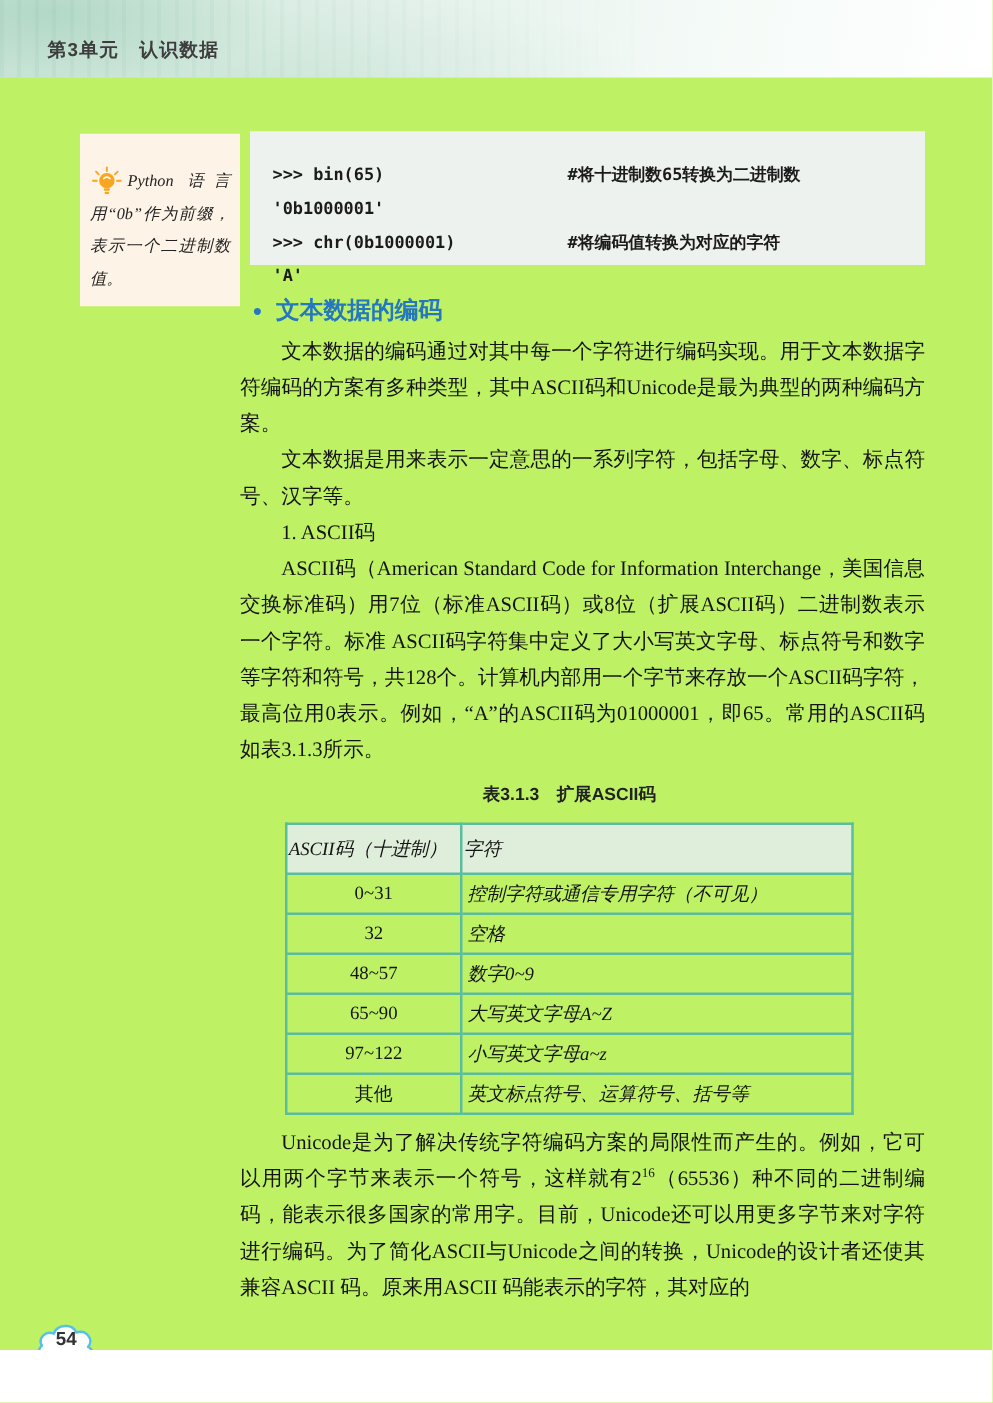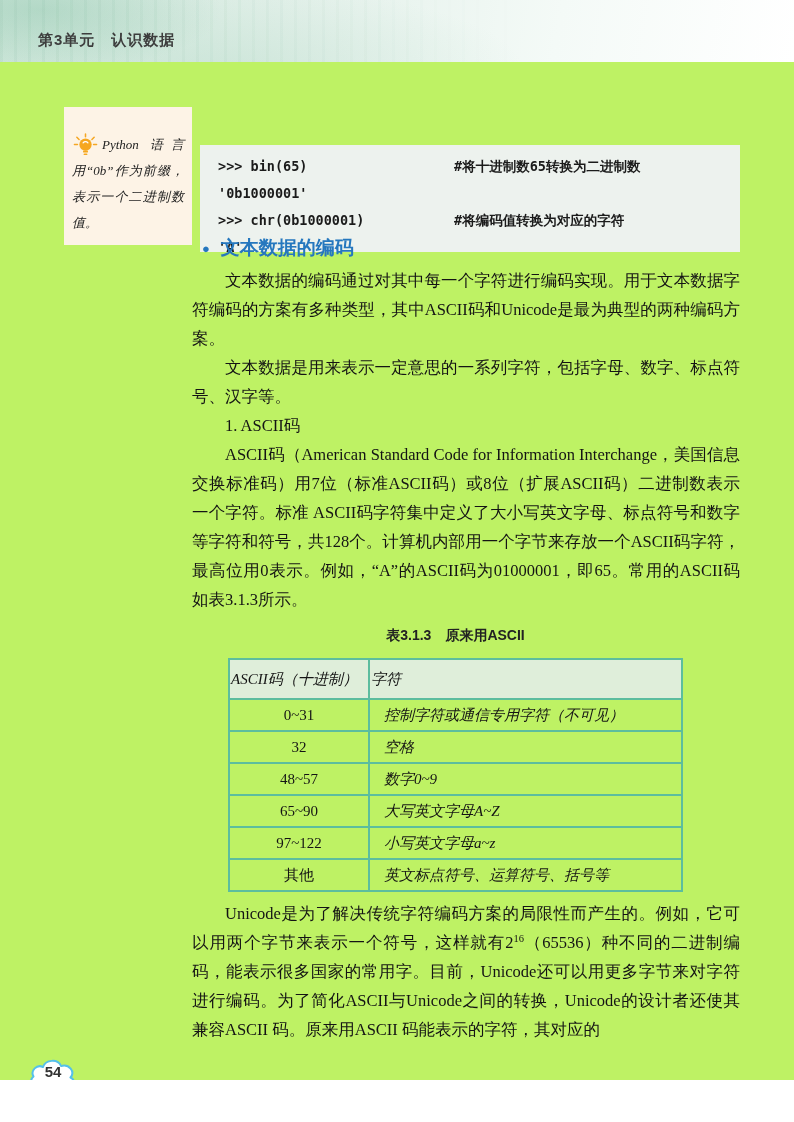">>> bin(65)" .code { margin-top: 40px -> none; padding: 8px 18px 0 18px -> 22px 18px 0 18px }
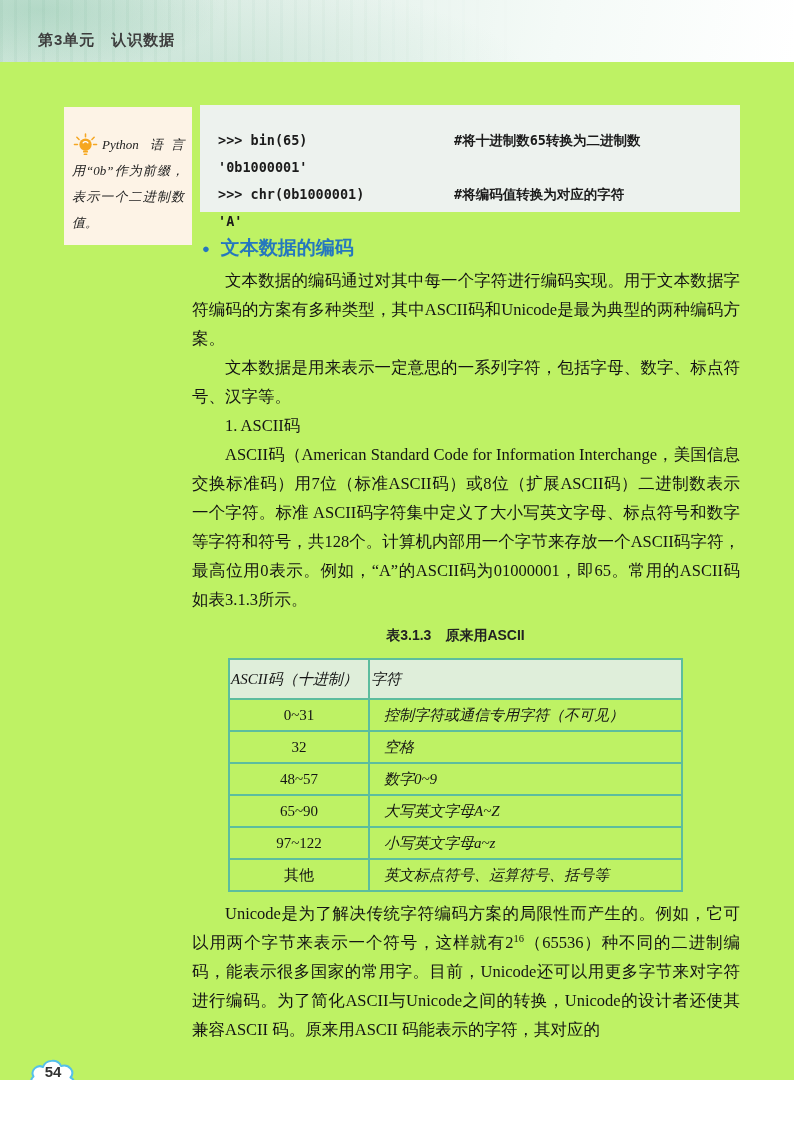"表3.1.3 原来用ASCII" div.tbl-caption { text: 原来用ASCII -> 扩展ASCII码 }
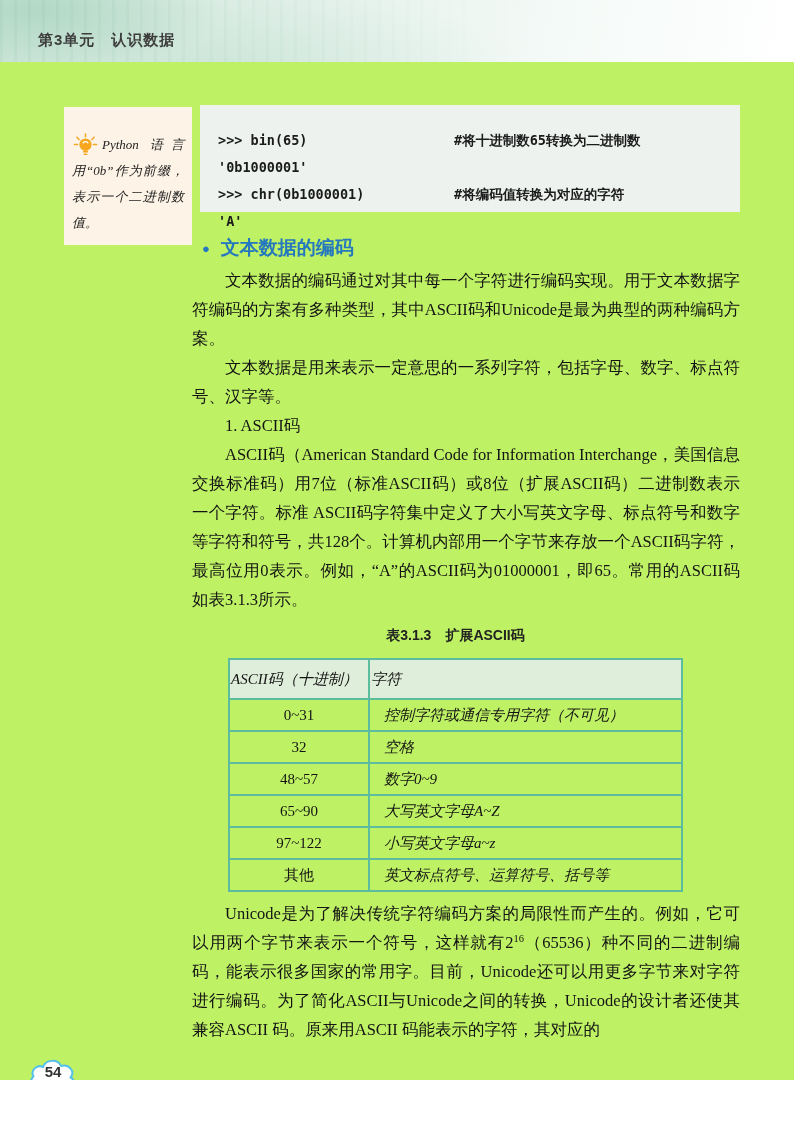"控制字符或通信专用字符（不可见）" td.c2 { padding-left: 14px -> 4px }
